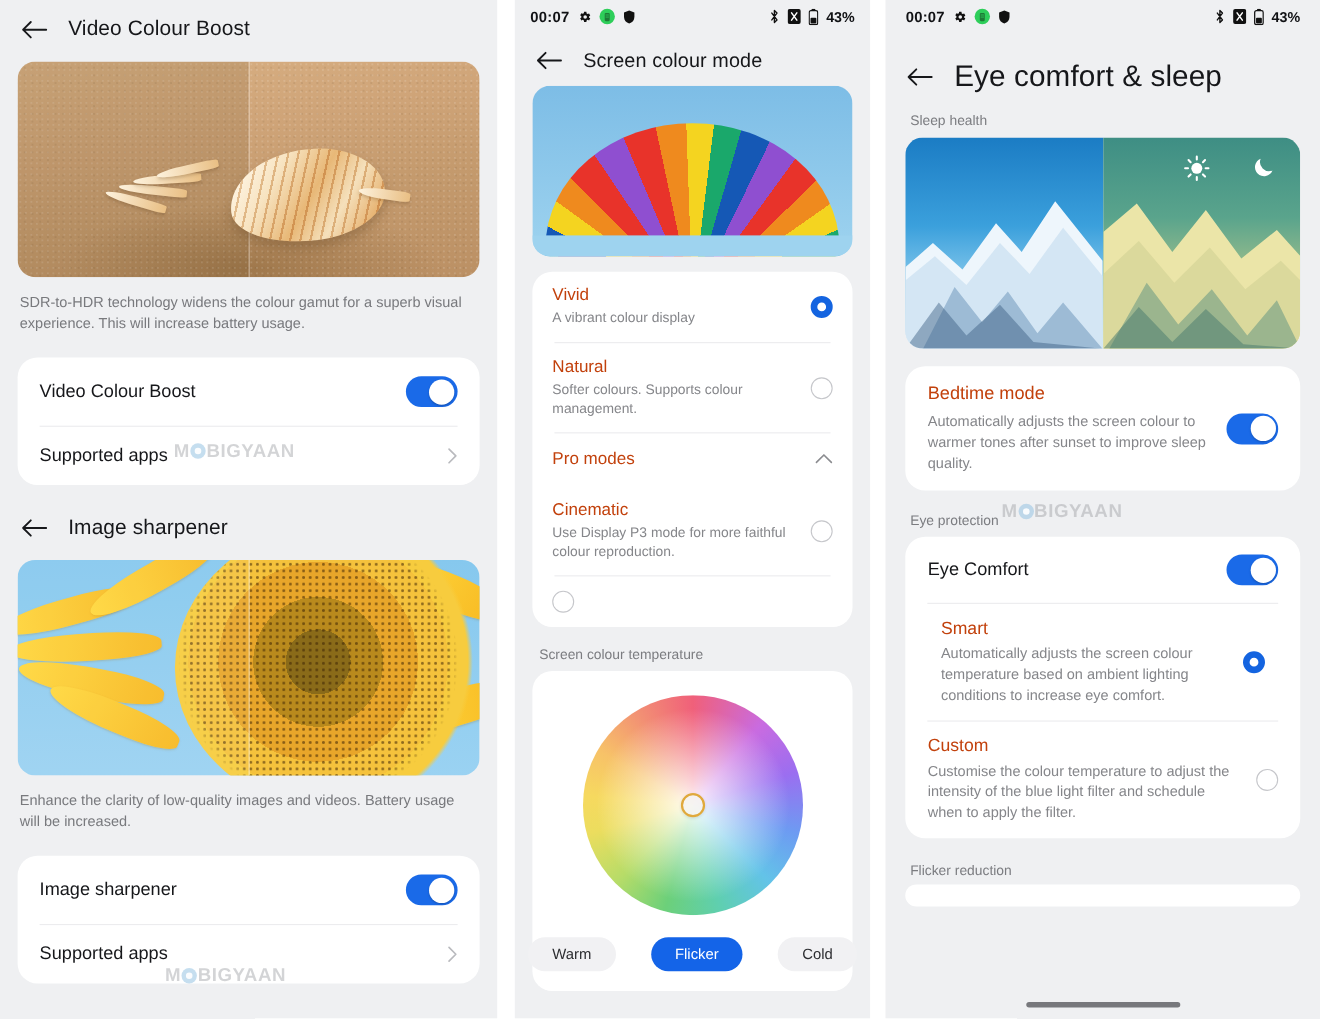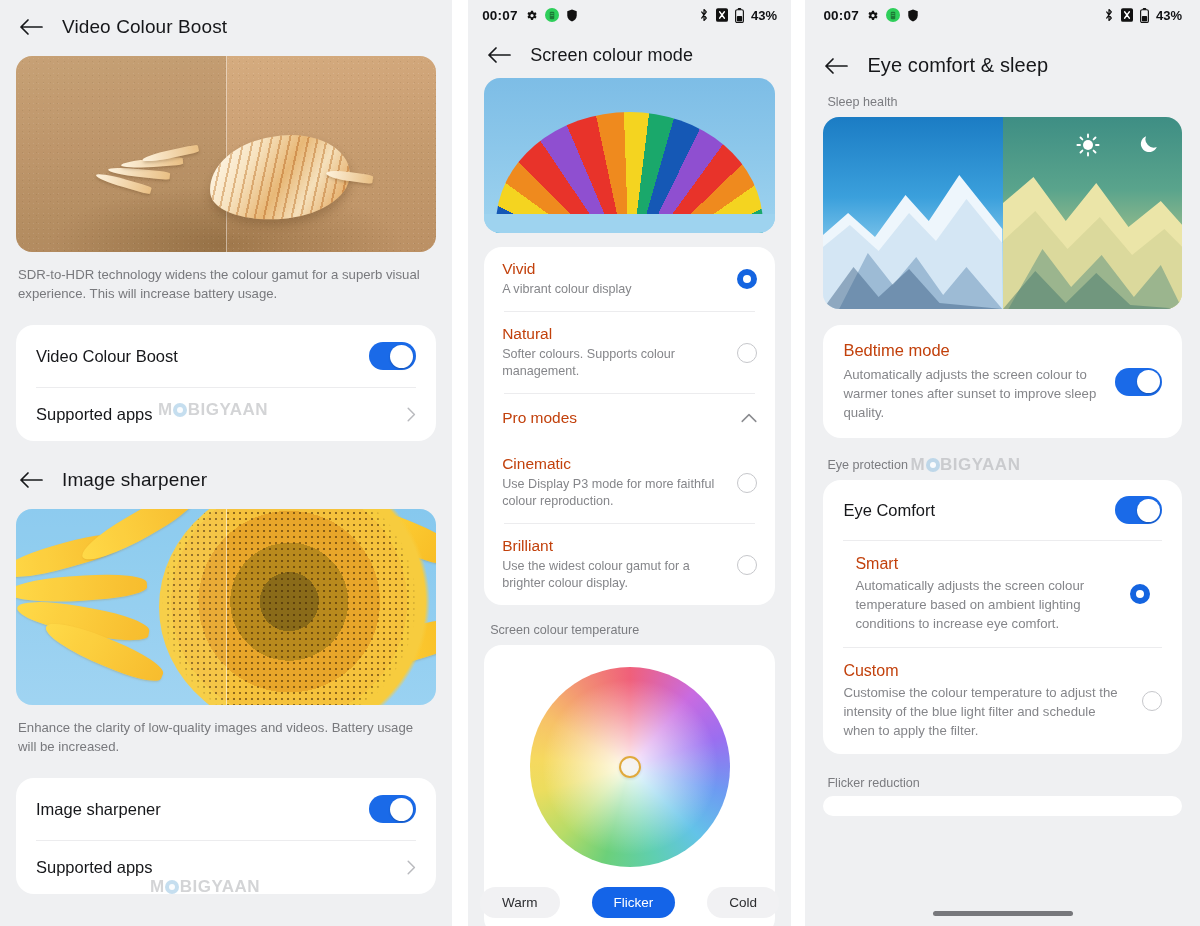"Eye comfort & sleep" .panel-3 .header-title { font-size: 20px -> 27px }
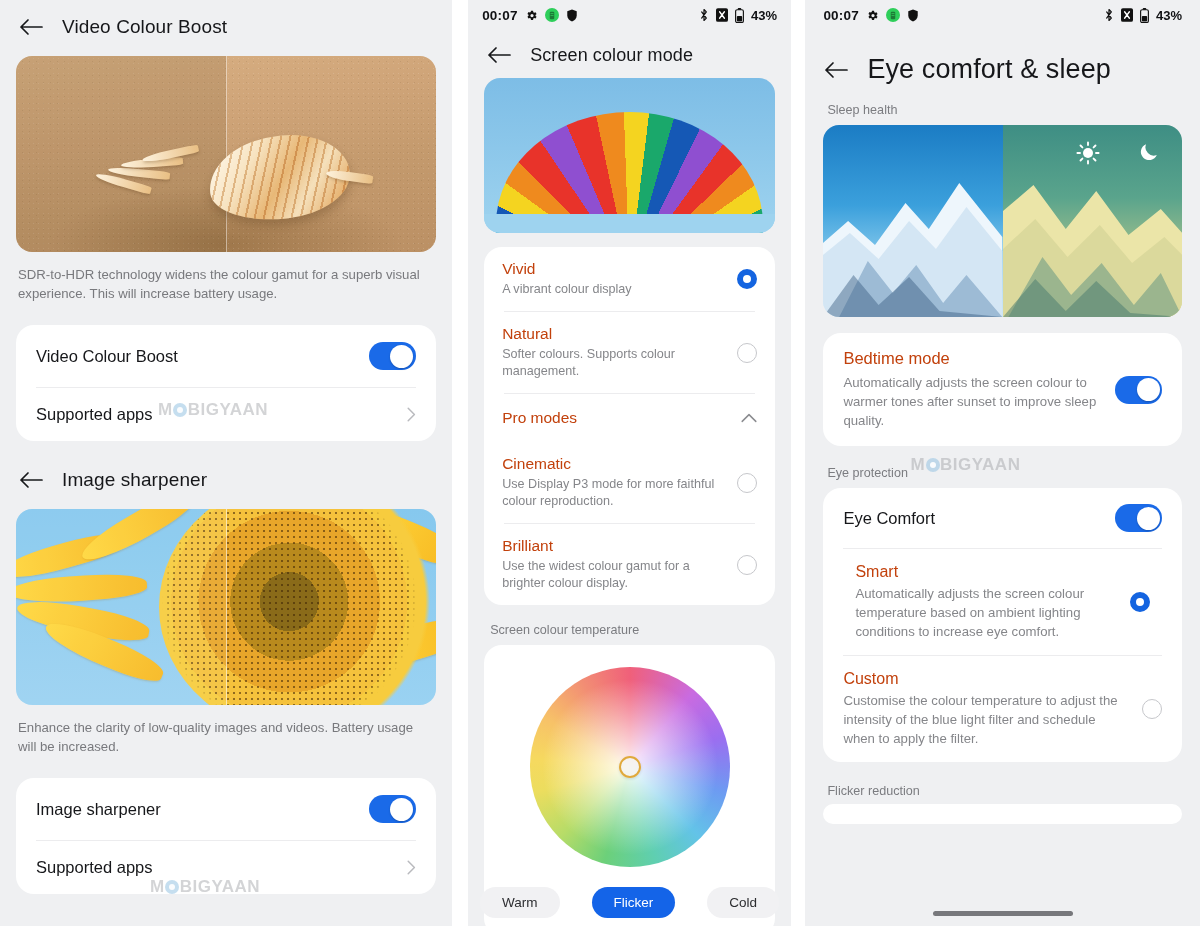"Brilliant" div.opt-txt { html: <div> <div>Brilliant</div> <div>Use the widest colour gamut for a brighter colour display.</div> </div> -> none }
